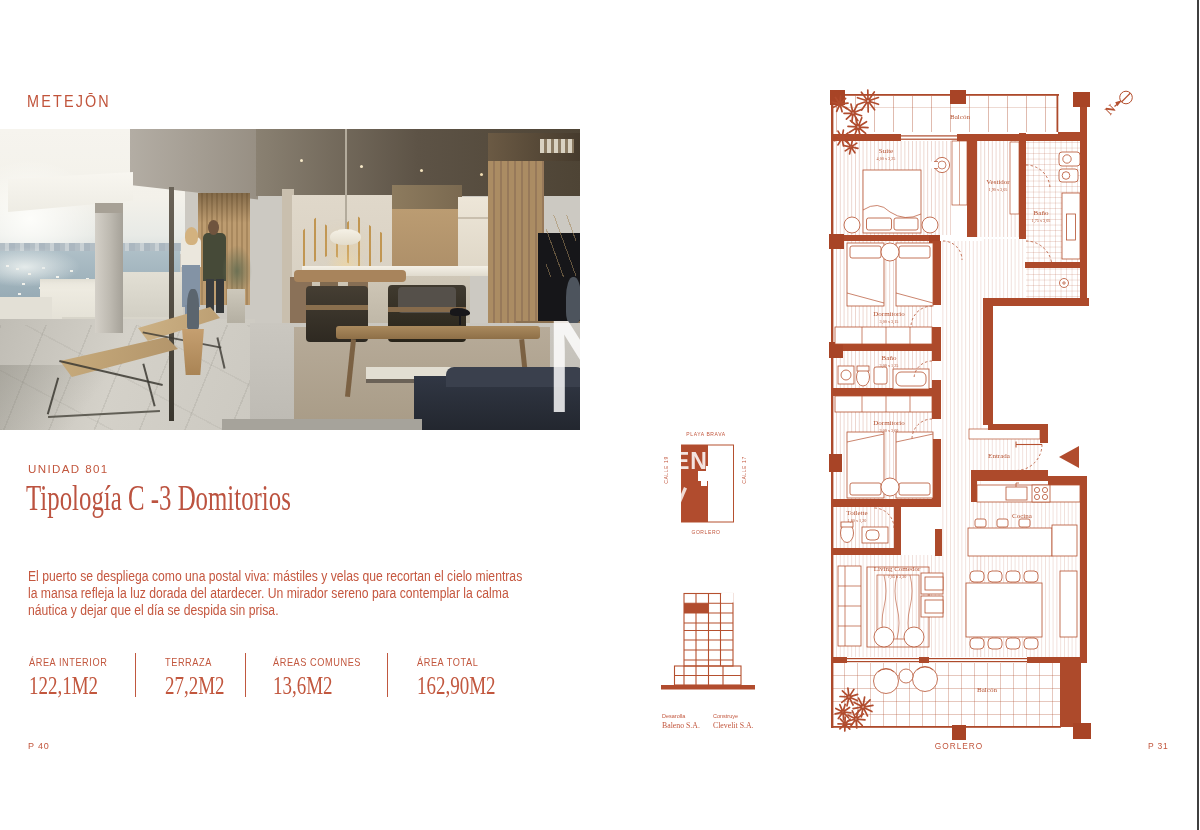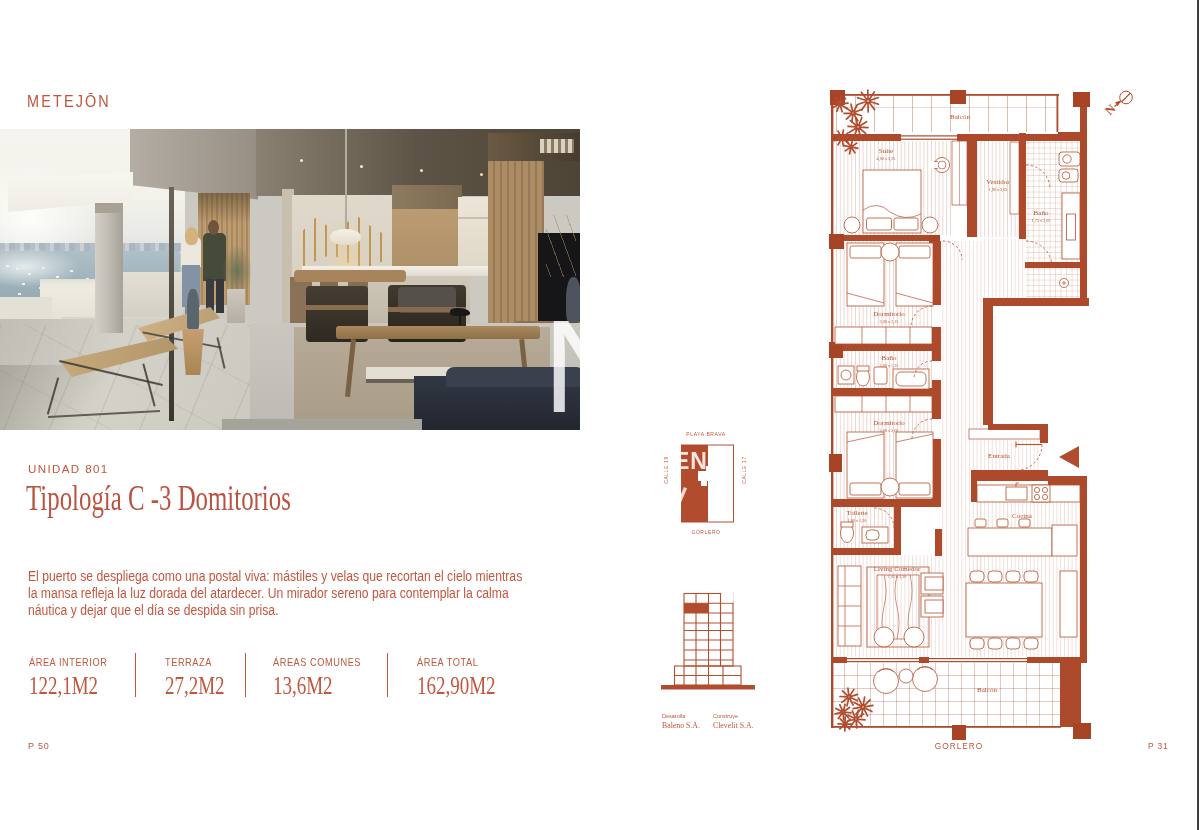"P 50" div.t { text: 50 -> 40 }
